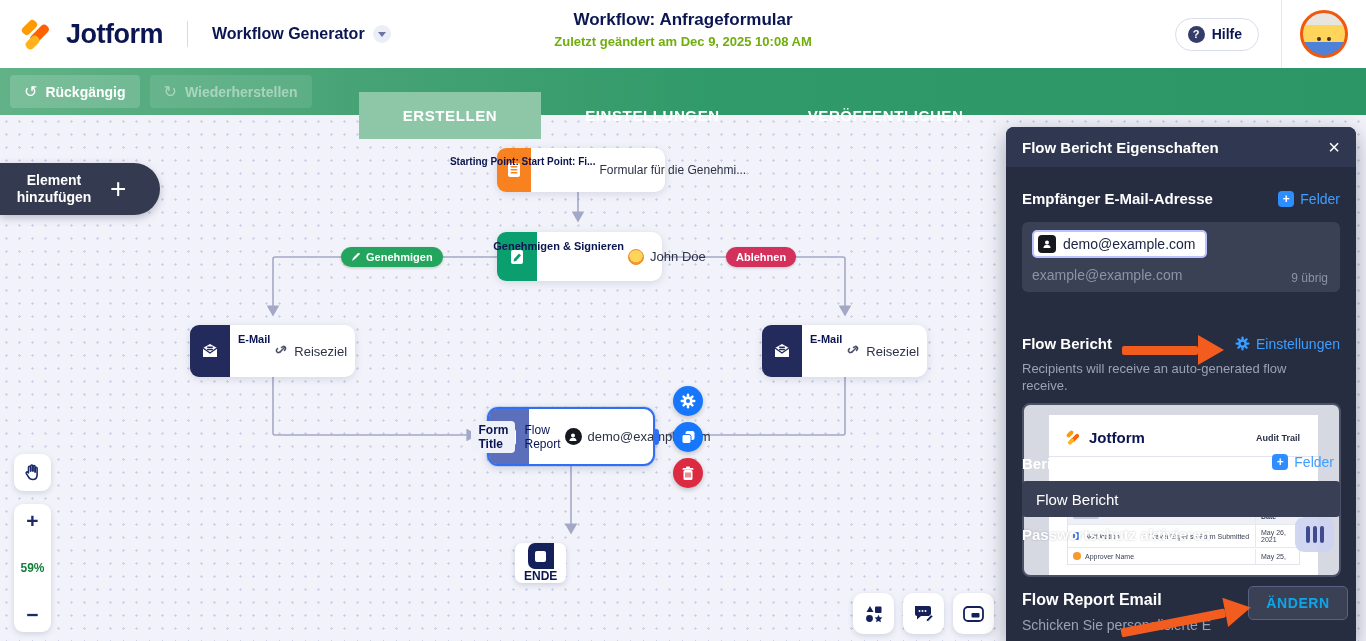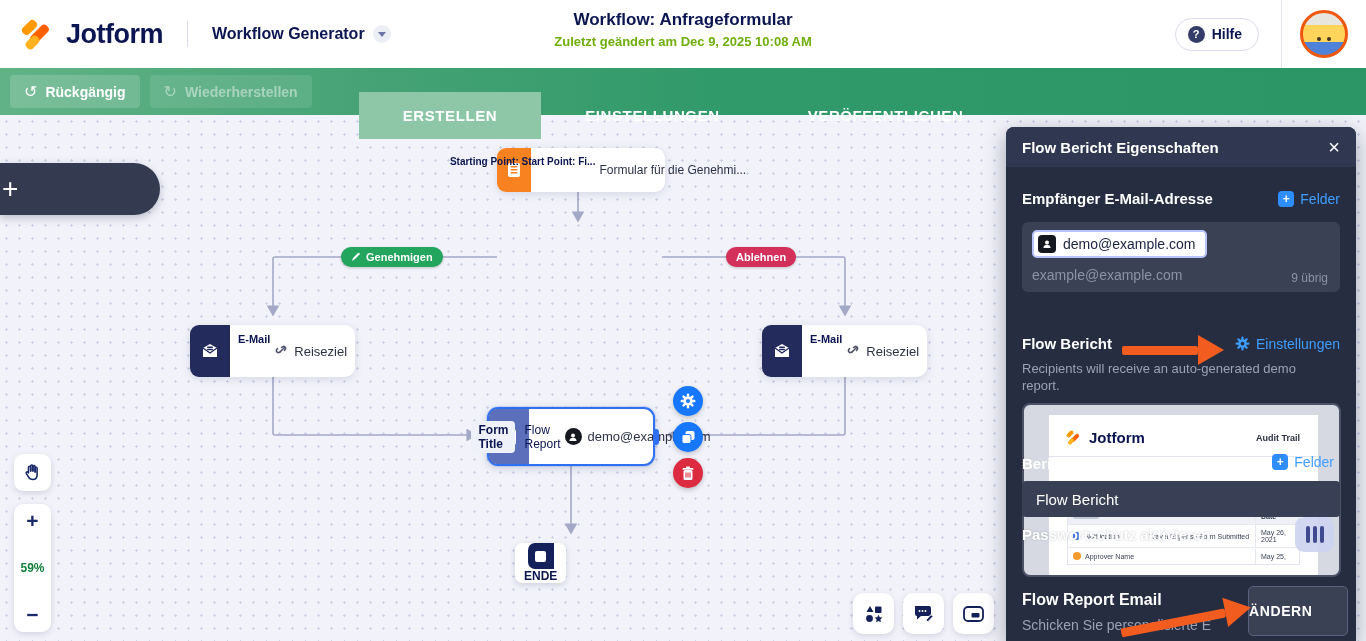"Element hinzufügen" div.txt { html: none -> <div>Element hinzufügen</div> }
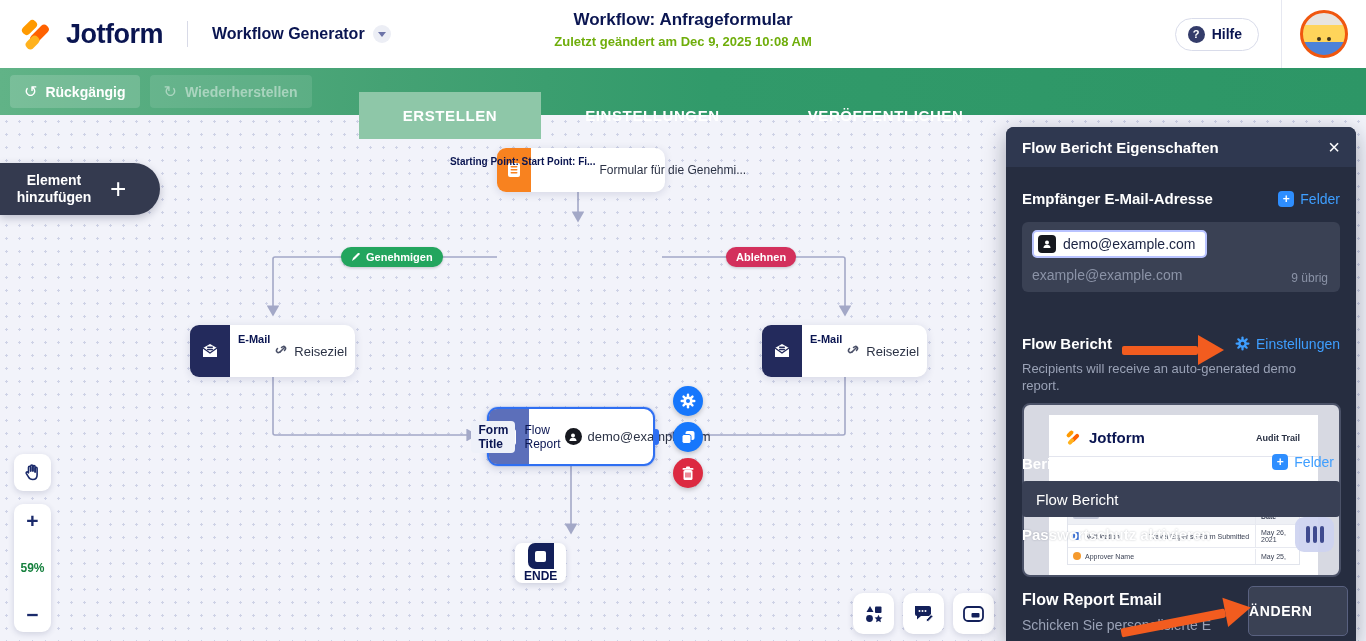"Genehmigen & Signieren" div.node { html: none -> <div> <div> <svg> <rect></rect> <path></path> </svg> </div> <div> <div>Genehmigen &amp; Signieren</div> <div> <span></span> <span>John Doe</span> </div> </div> </div> }
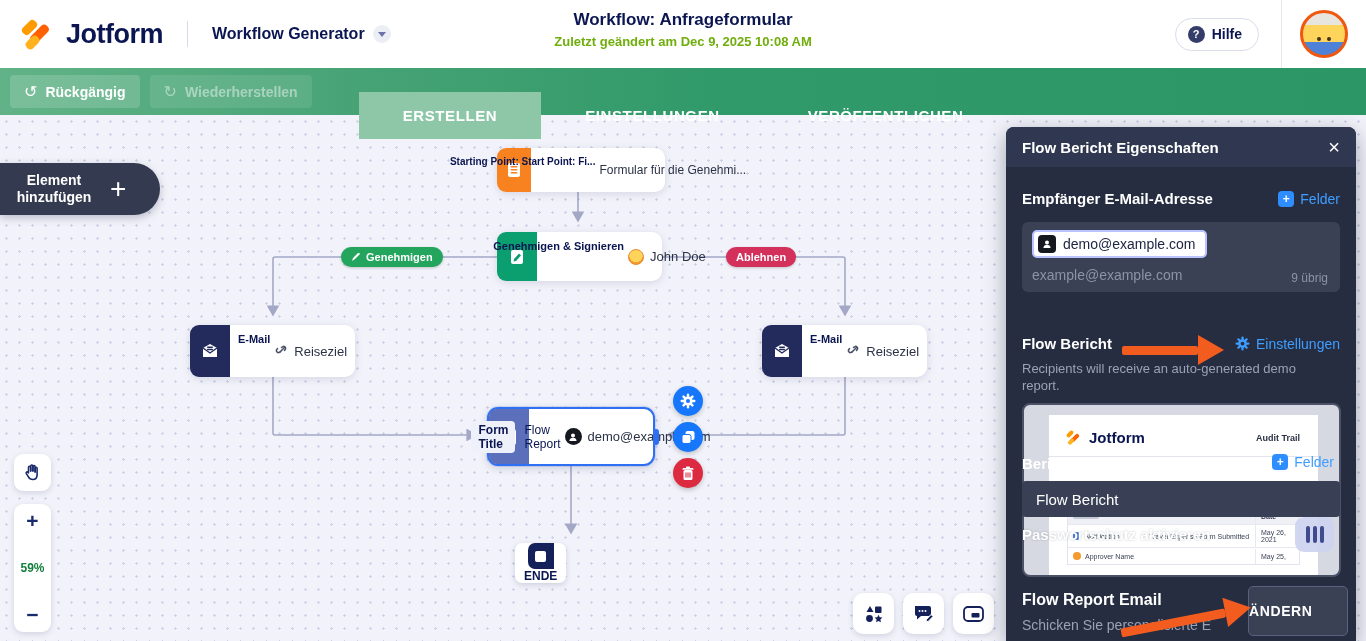"Recipients will receive an" div.flow-desc { text: demo report -> flow receive }
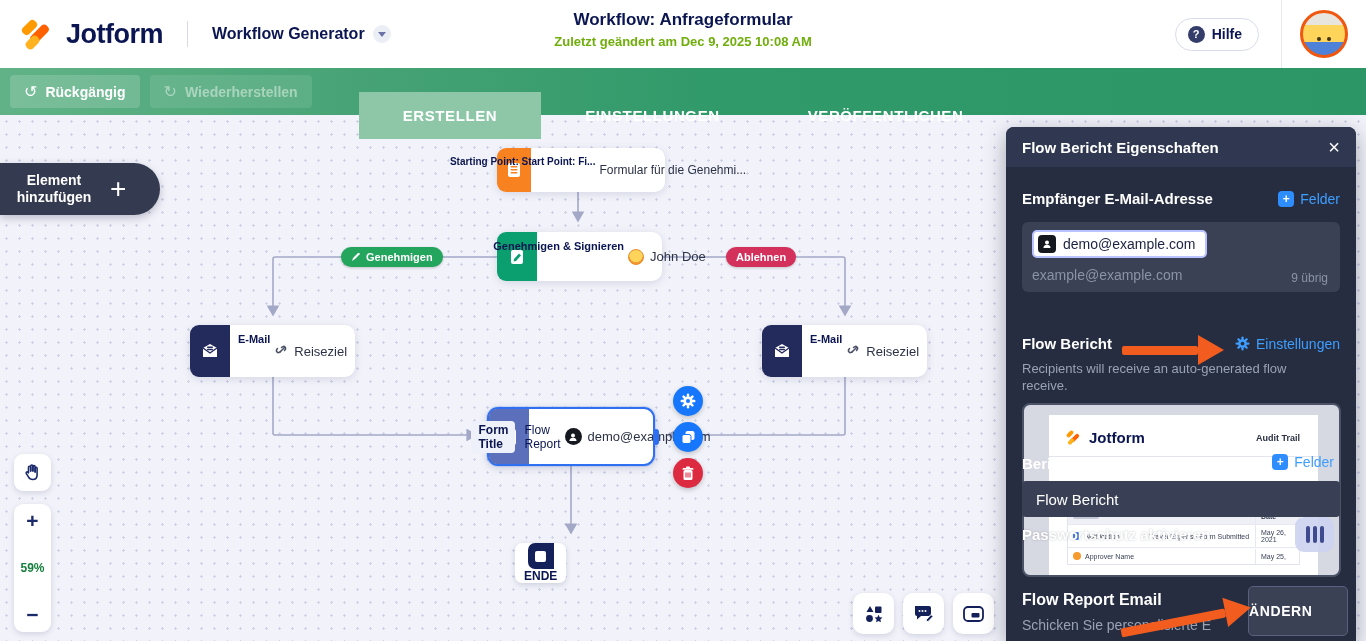"ÄNDERN" .change-btn { color: #ffffff -> #0ea5e9; height: 50px -> 34px; justify-content: none -> center }
